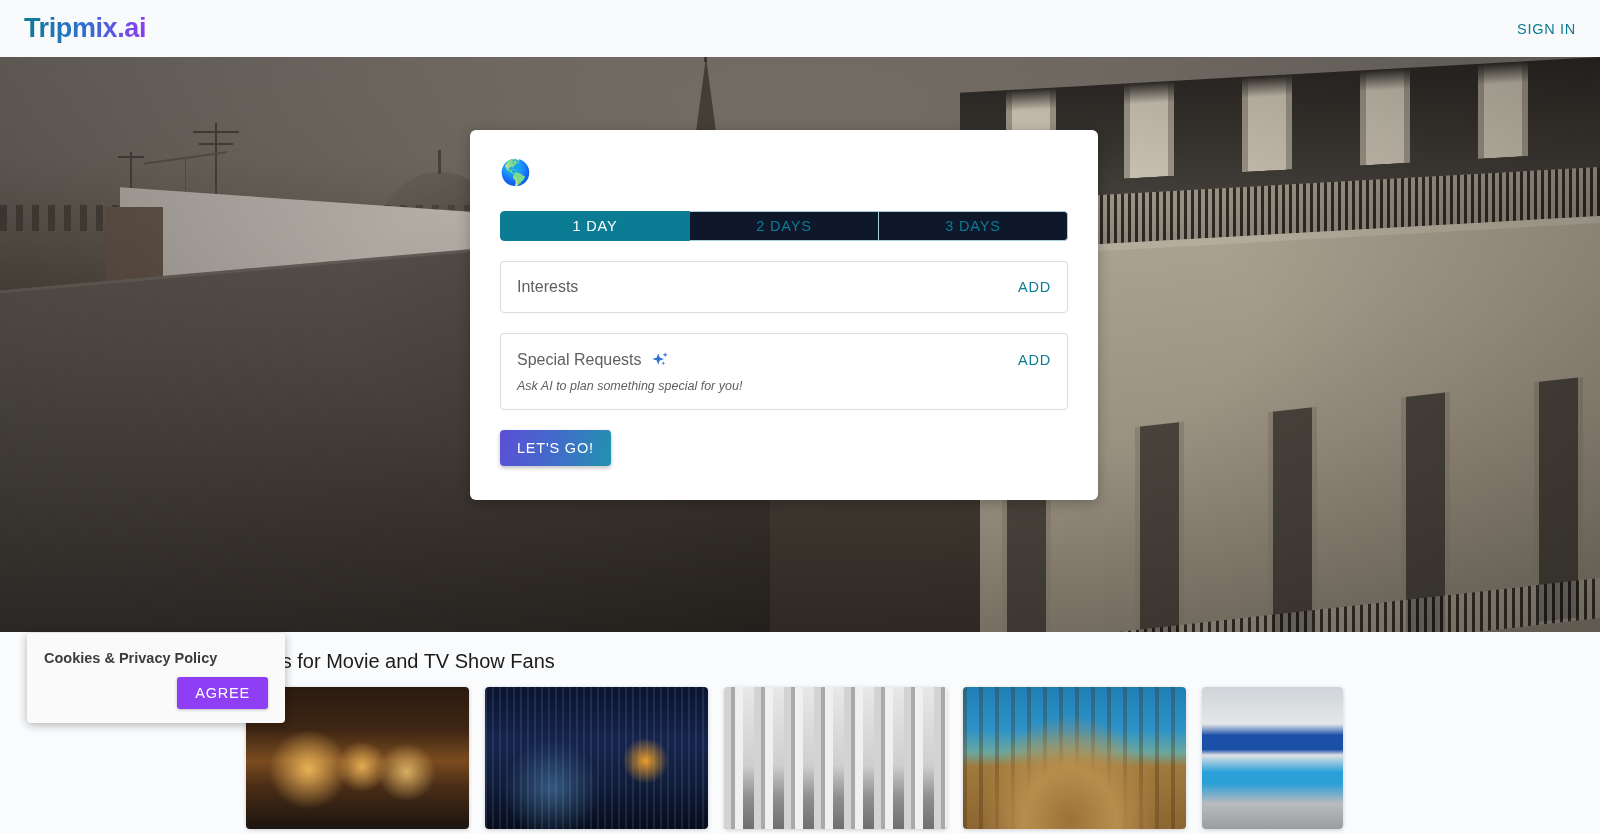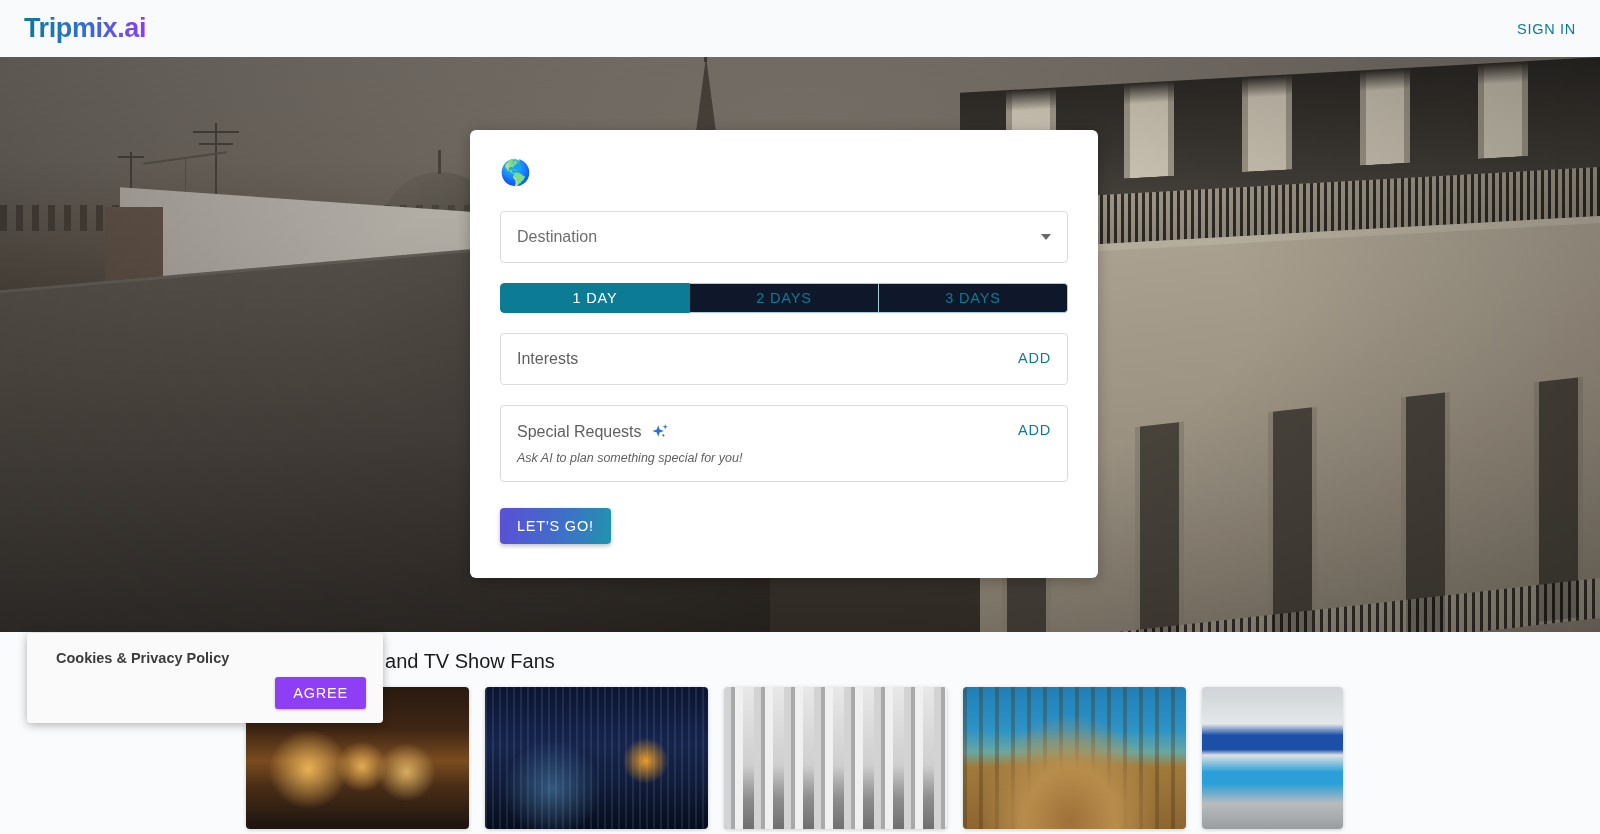"Destination" div.field { html: <div> <span>Destination</span> <span></span> </div> -> none }
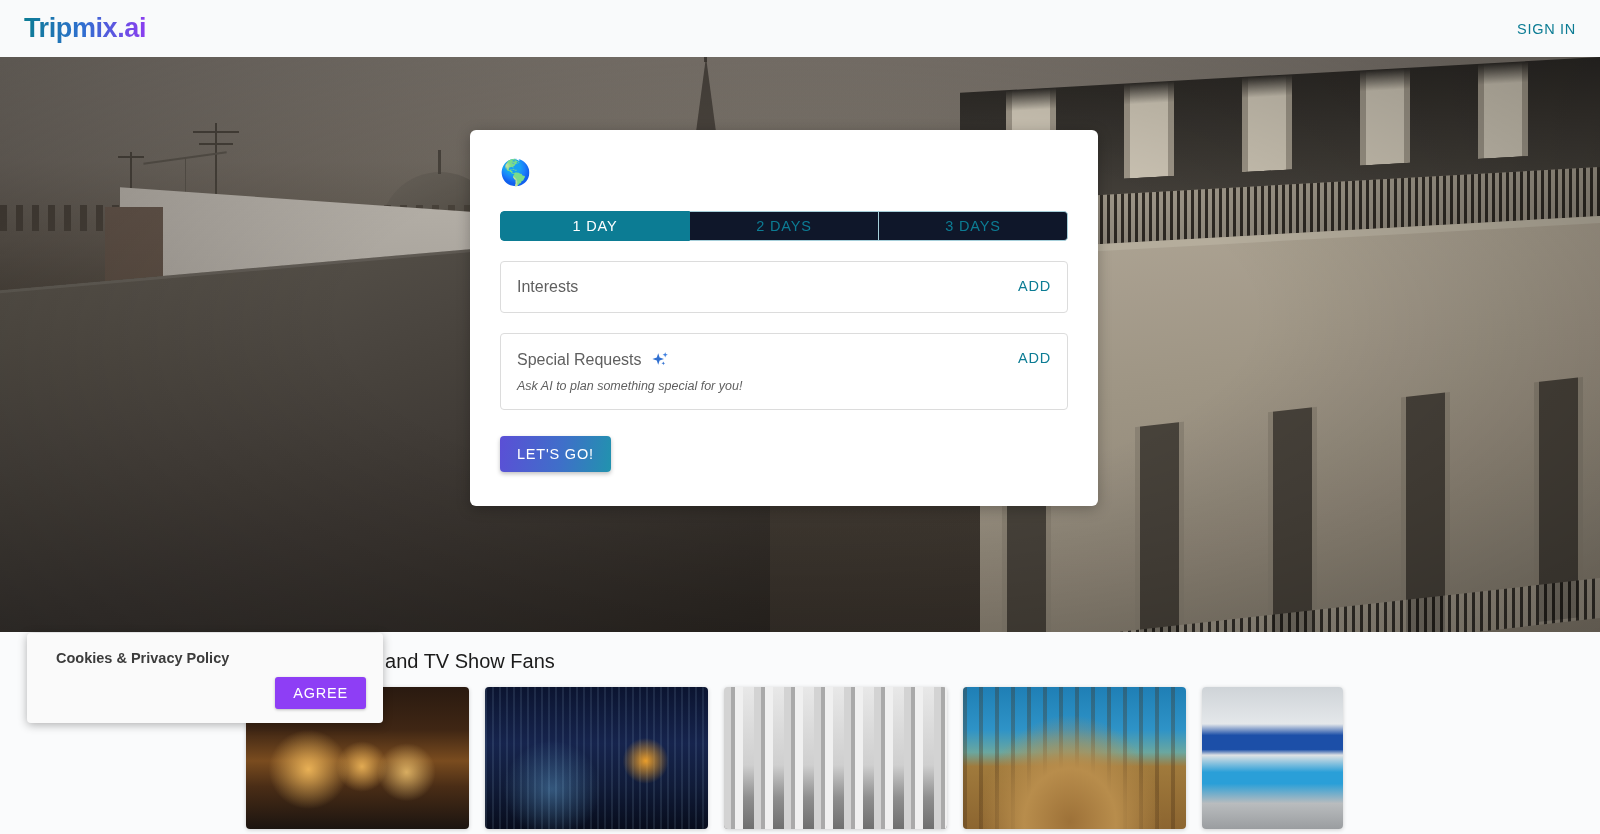"Interests" .panel-row { align-items: none -> center }
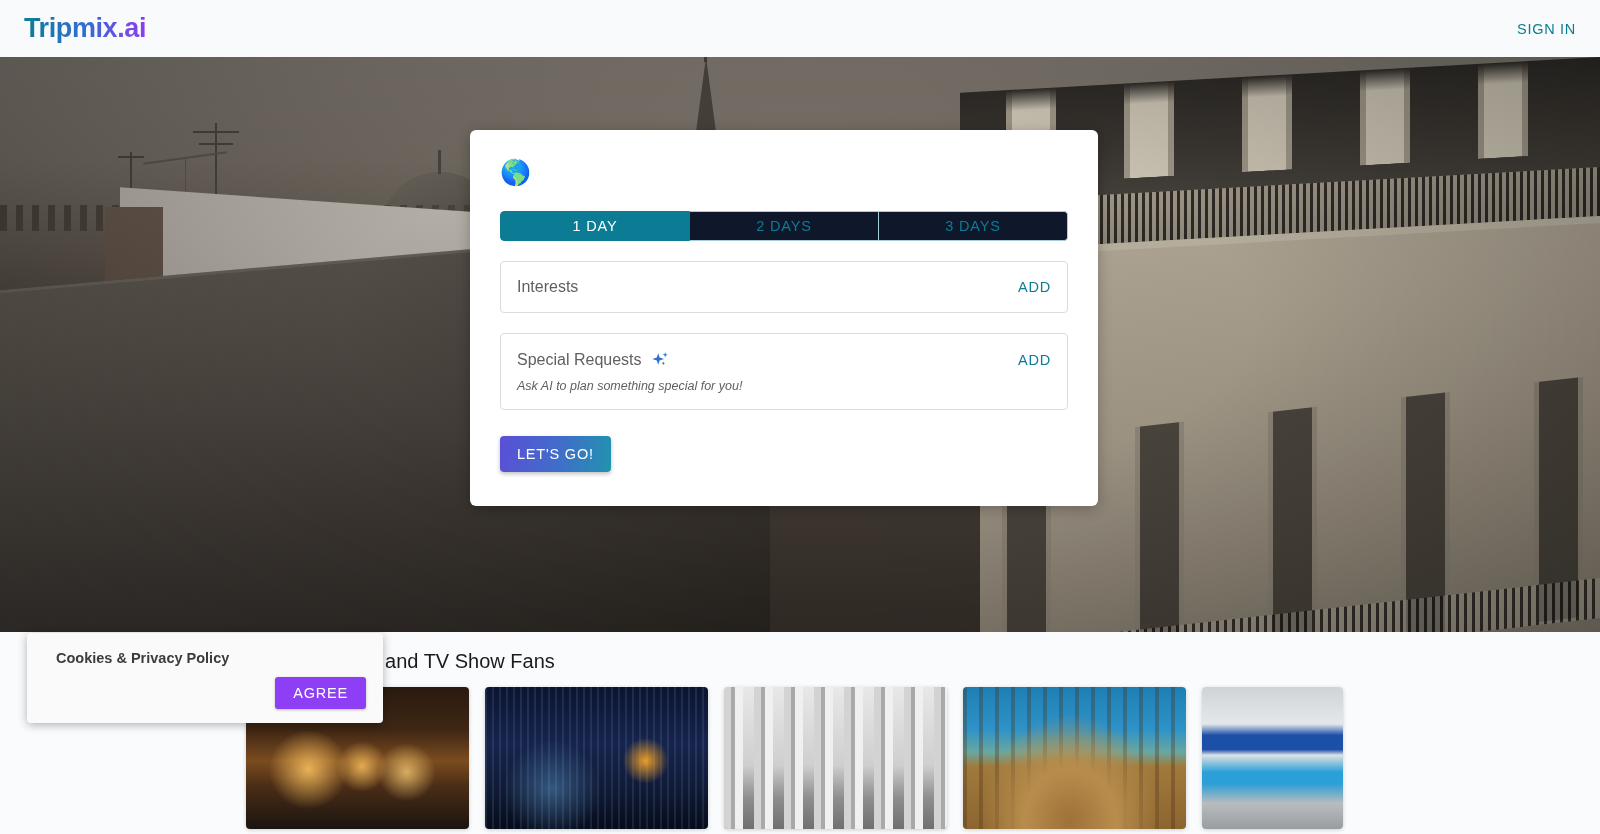"LET'S GO!" .cta { margin-top: 26px -> 20px }
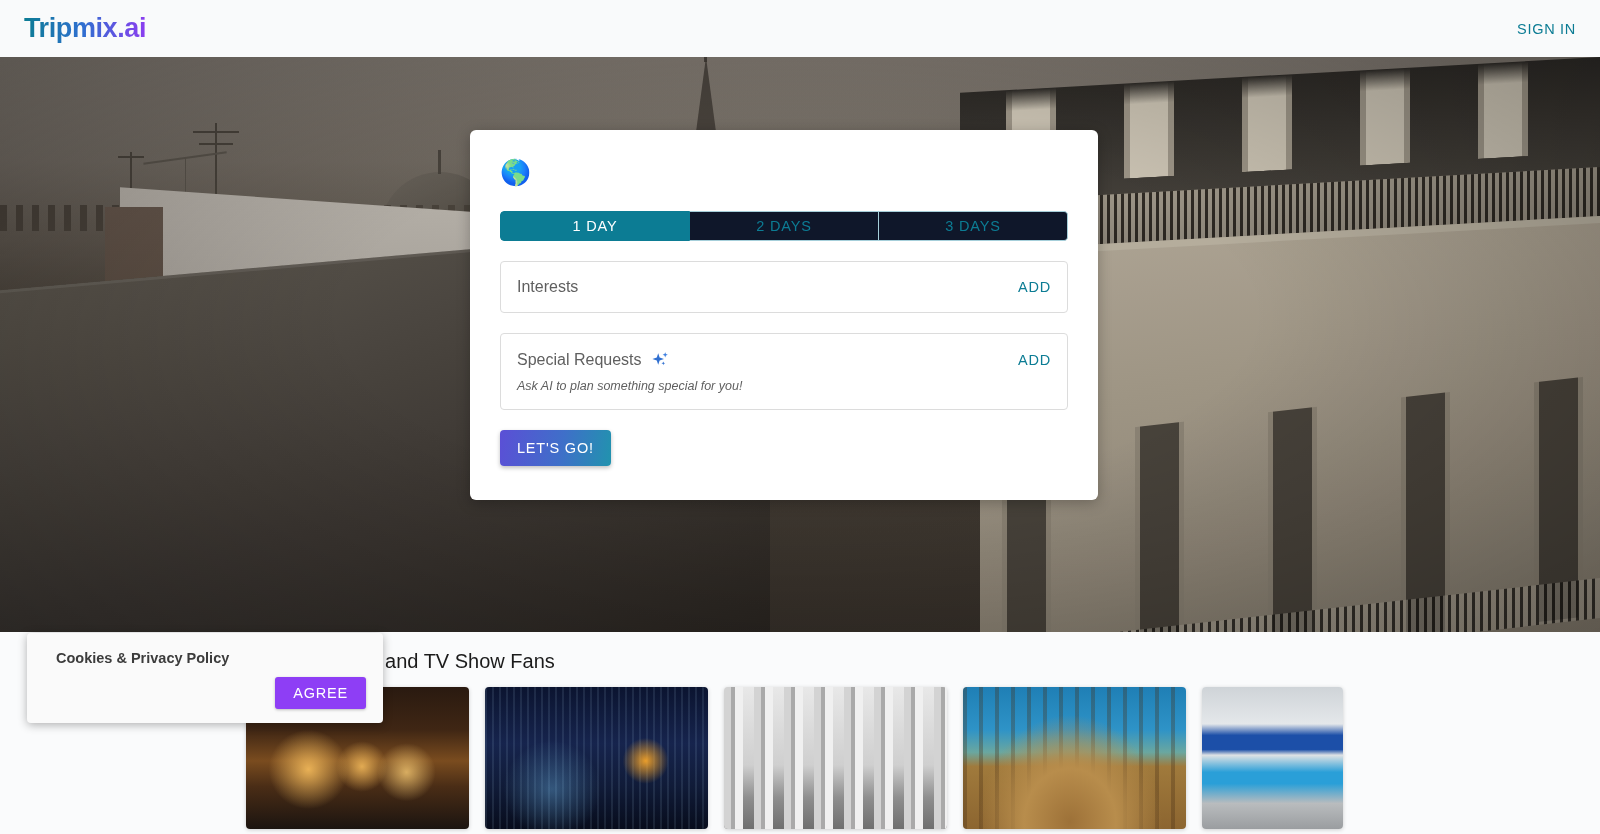"Cookies & Privacy Policy" .cookie { padding: 17px 17px 14px 29px -> 17px 17px 14px 17px; width: 356px -> 258px }
